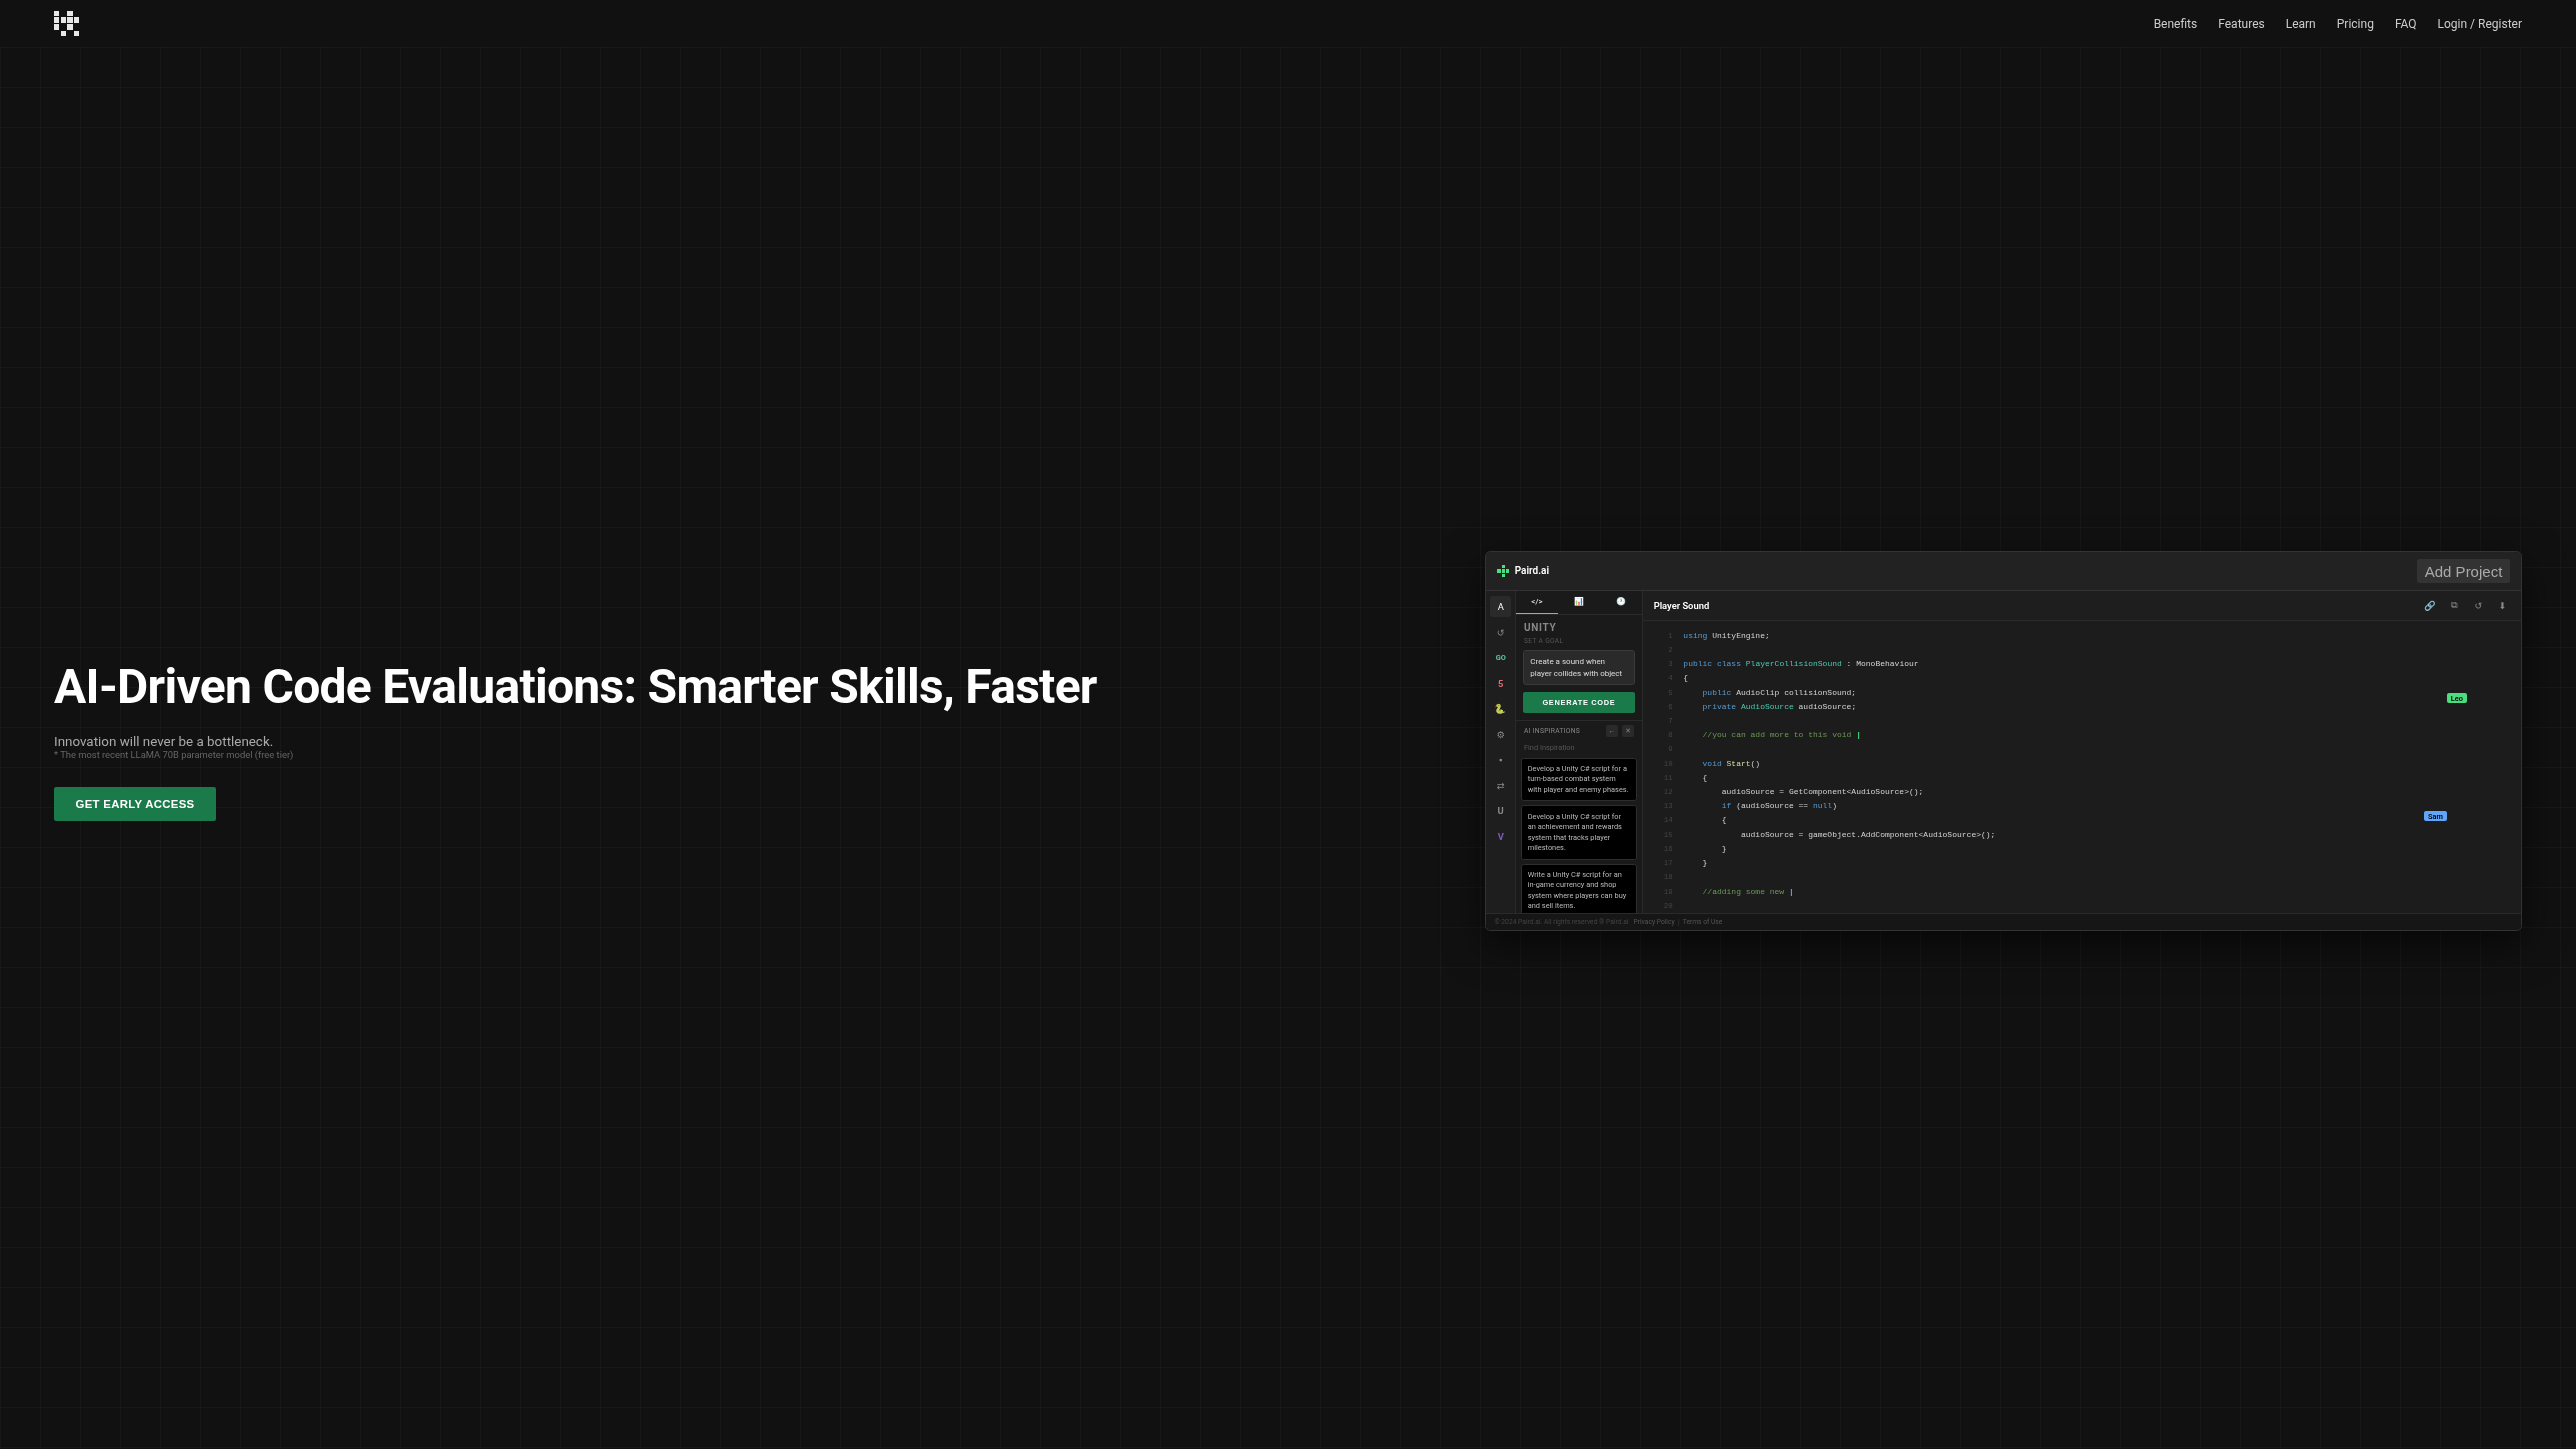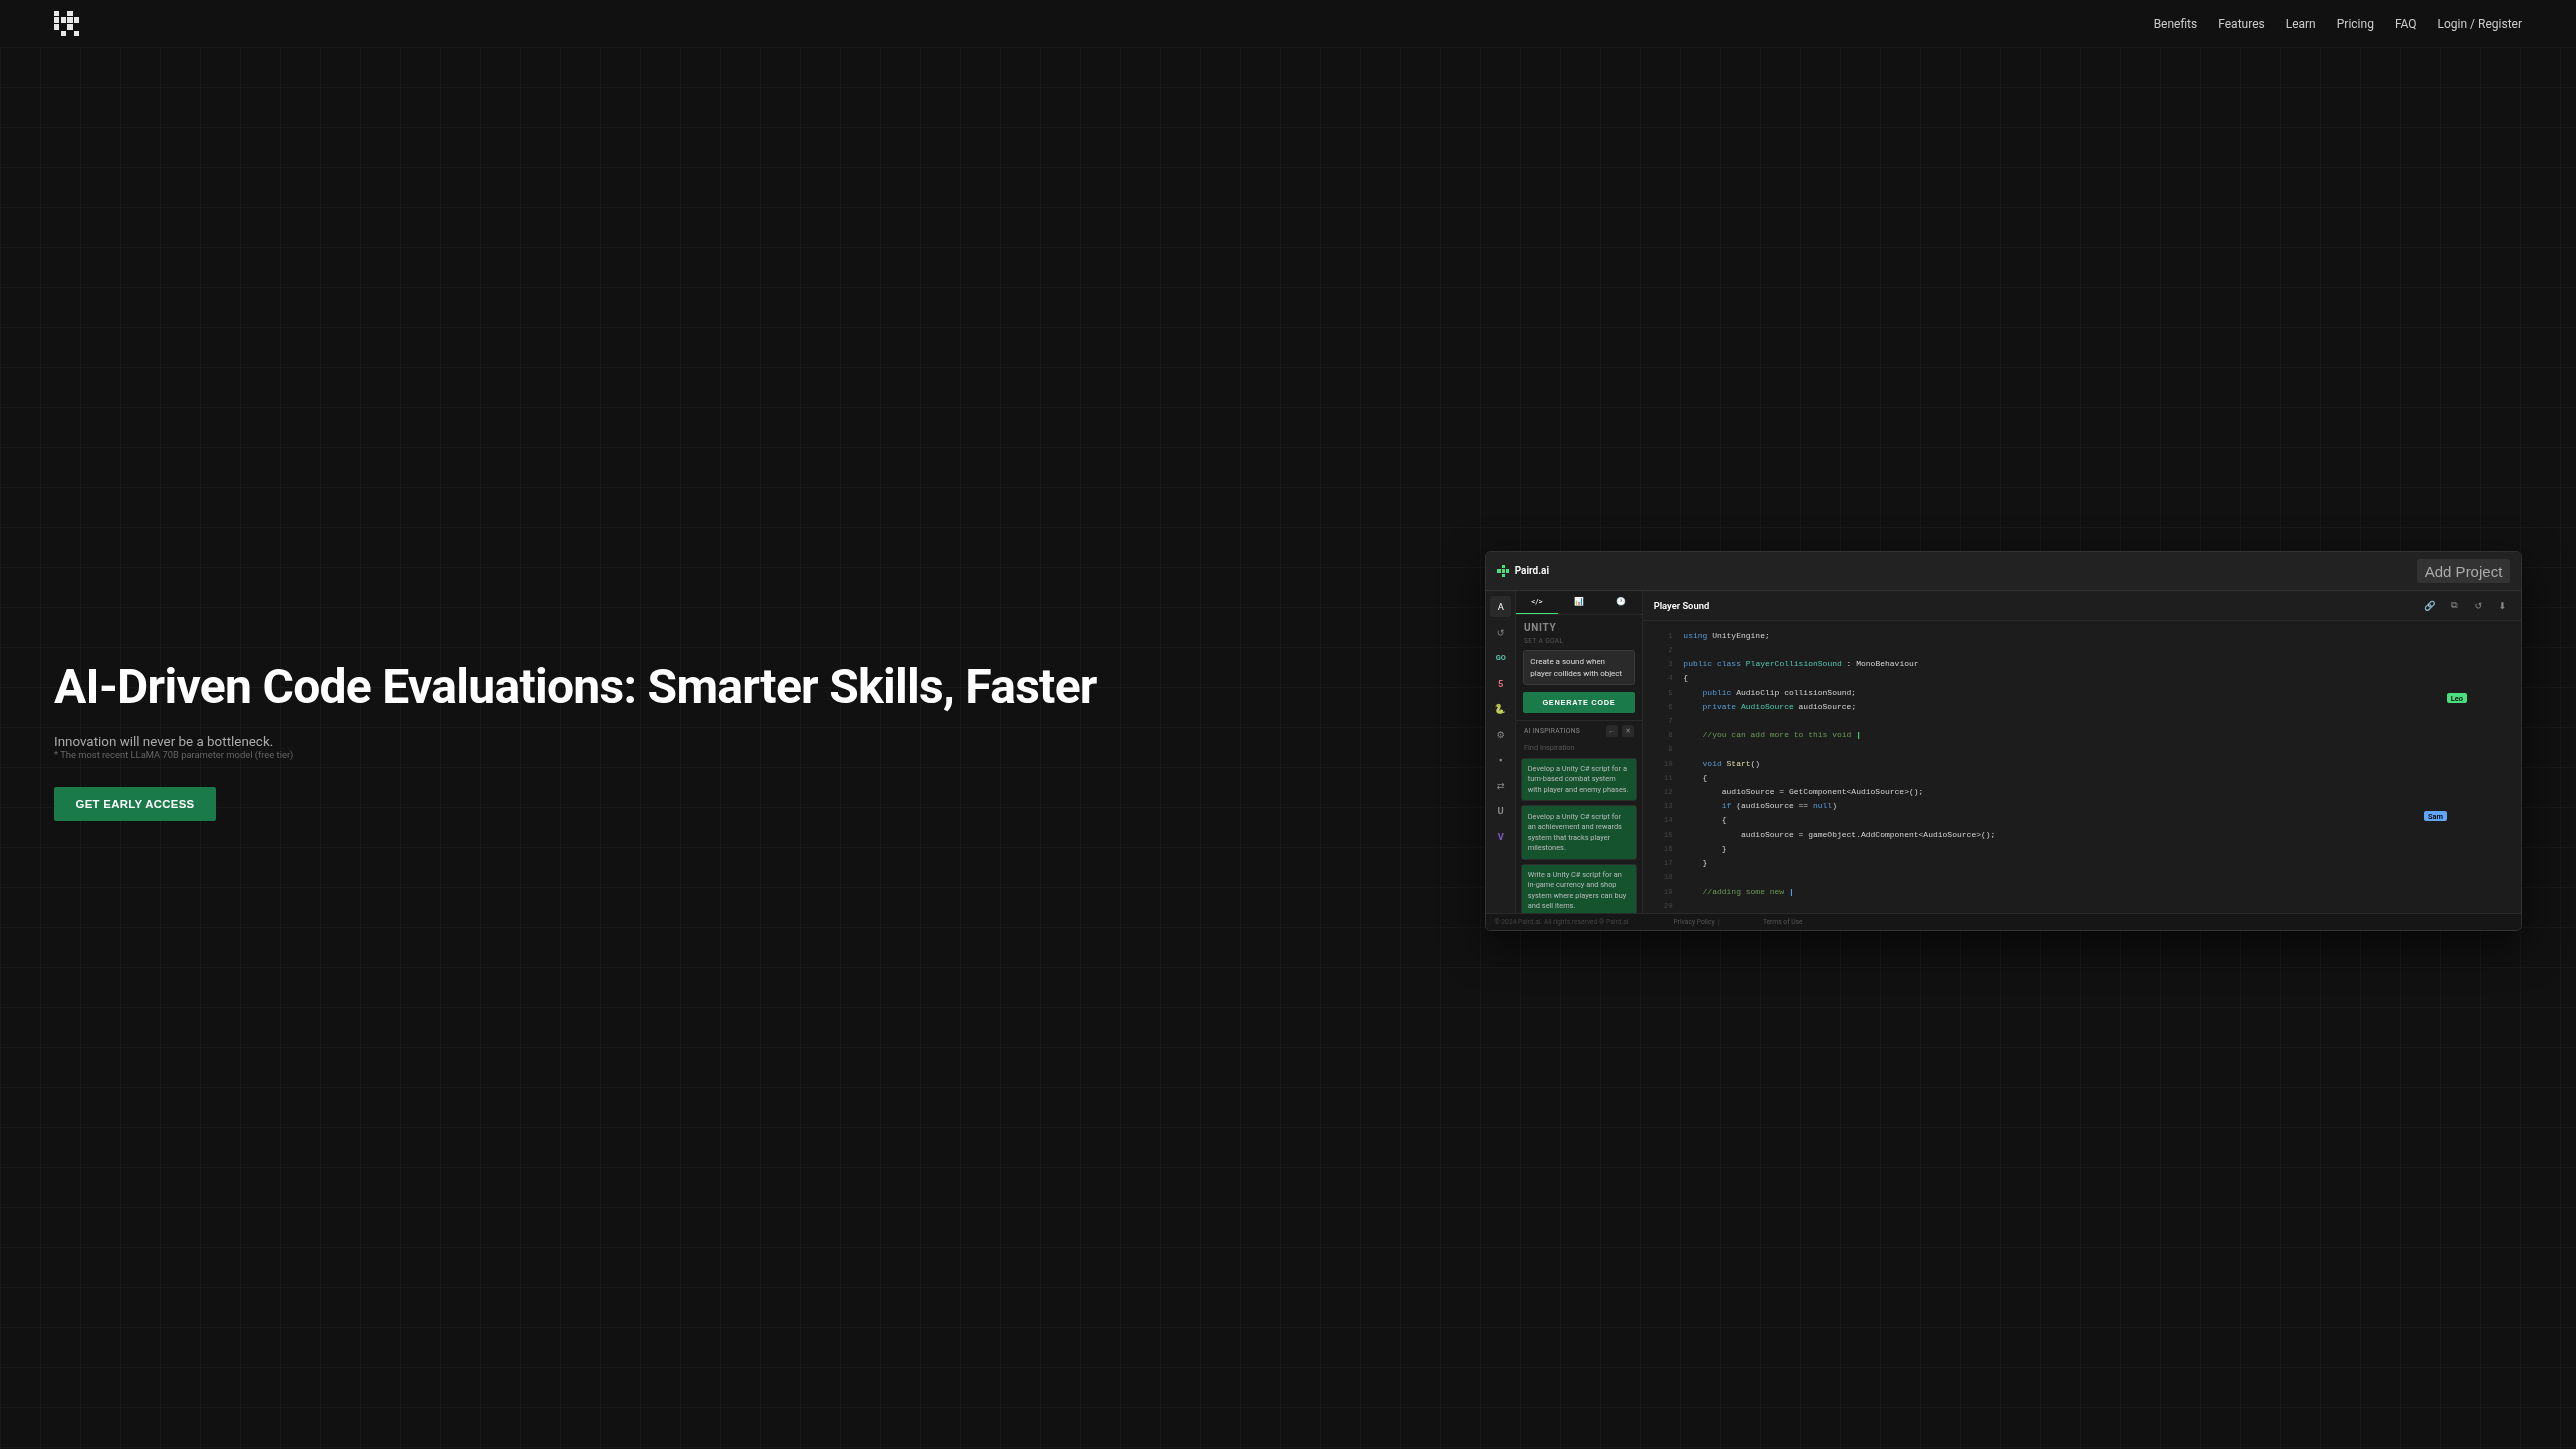"Develop a Unity C# script" .insp-card { background: #14532d -> #000000 }
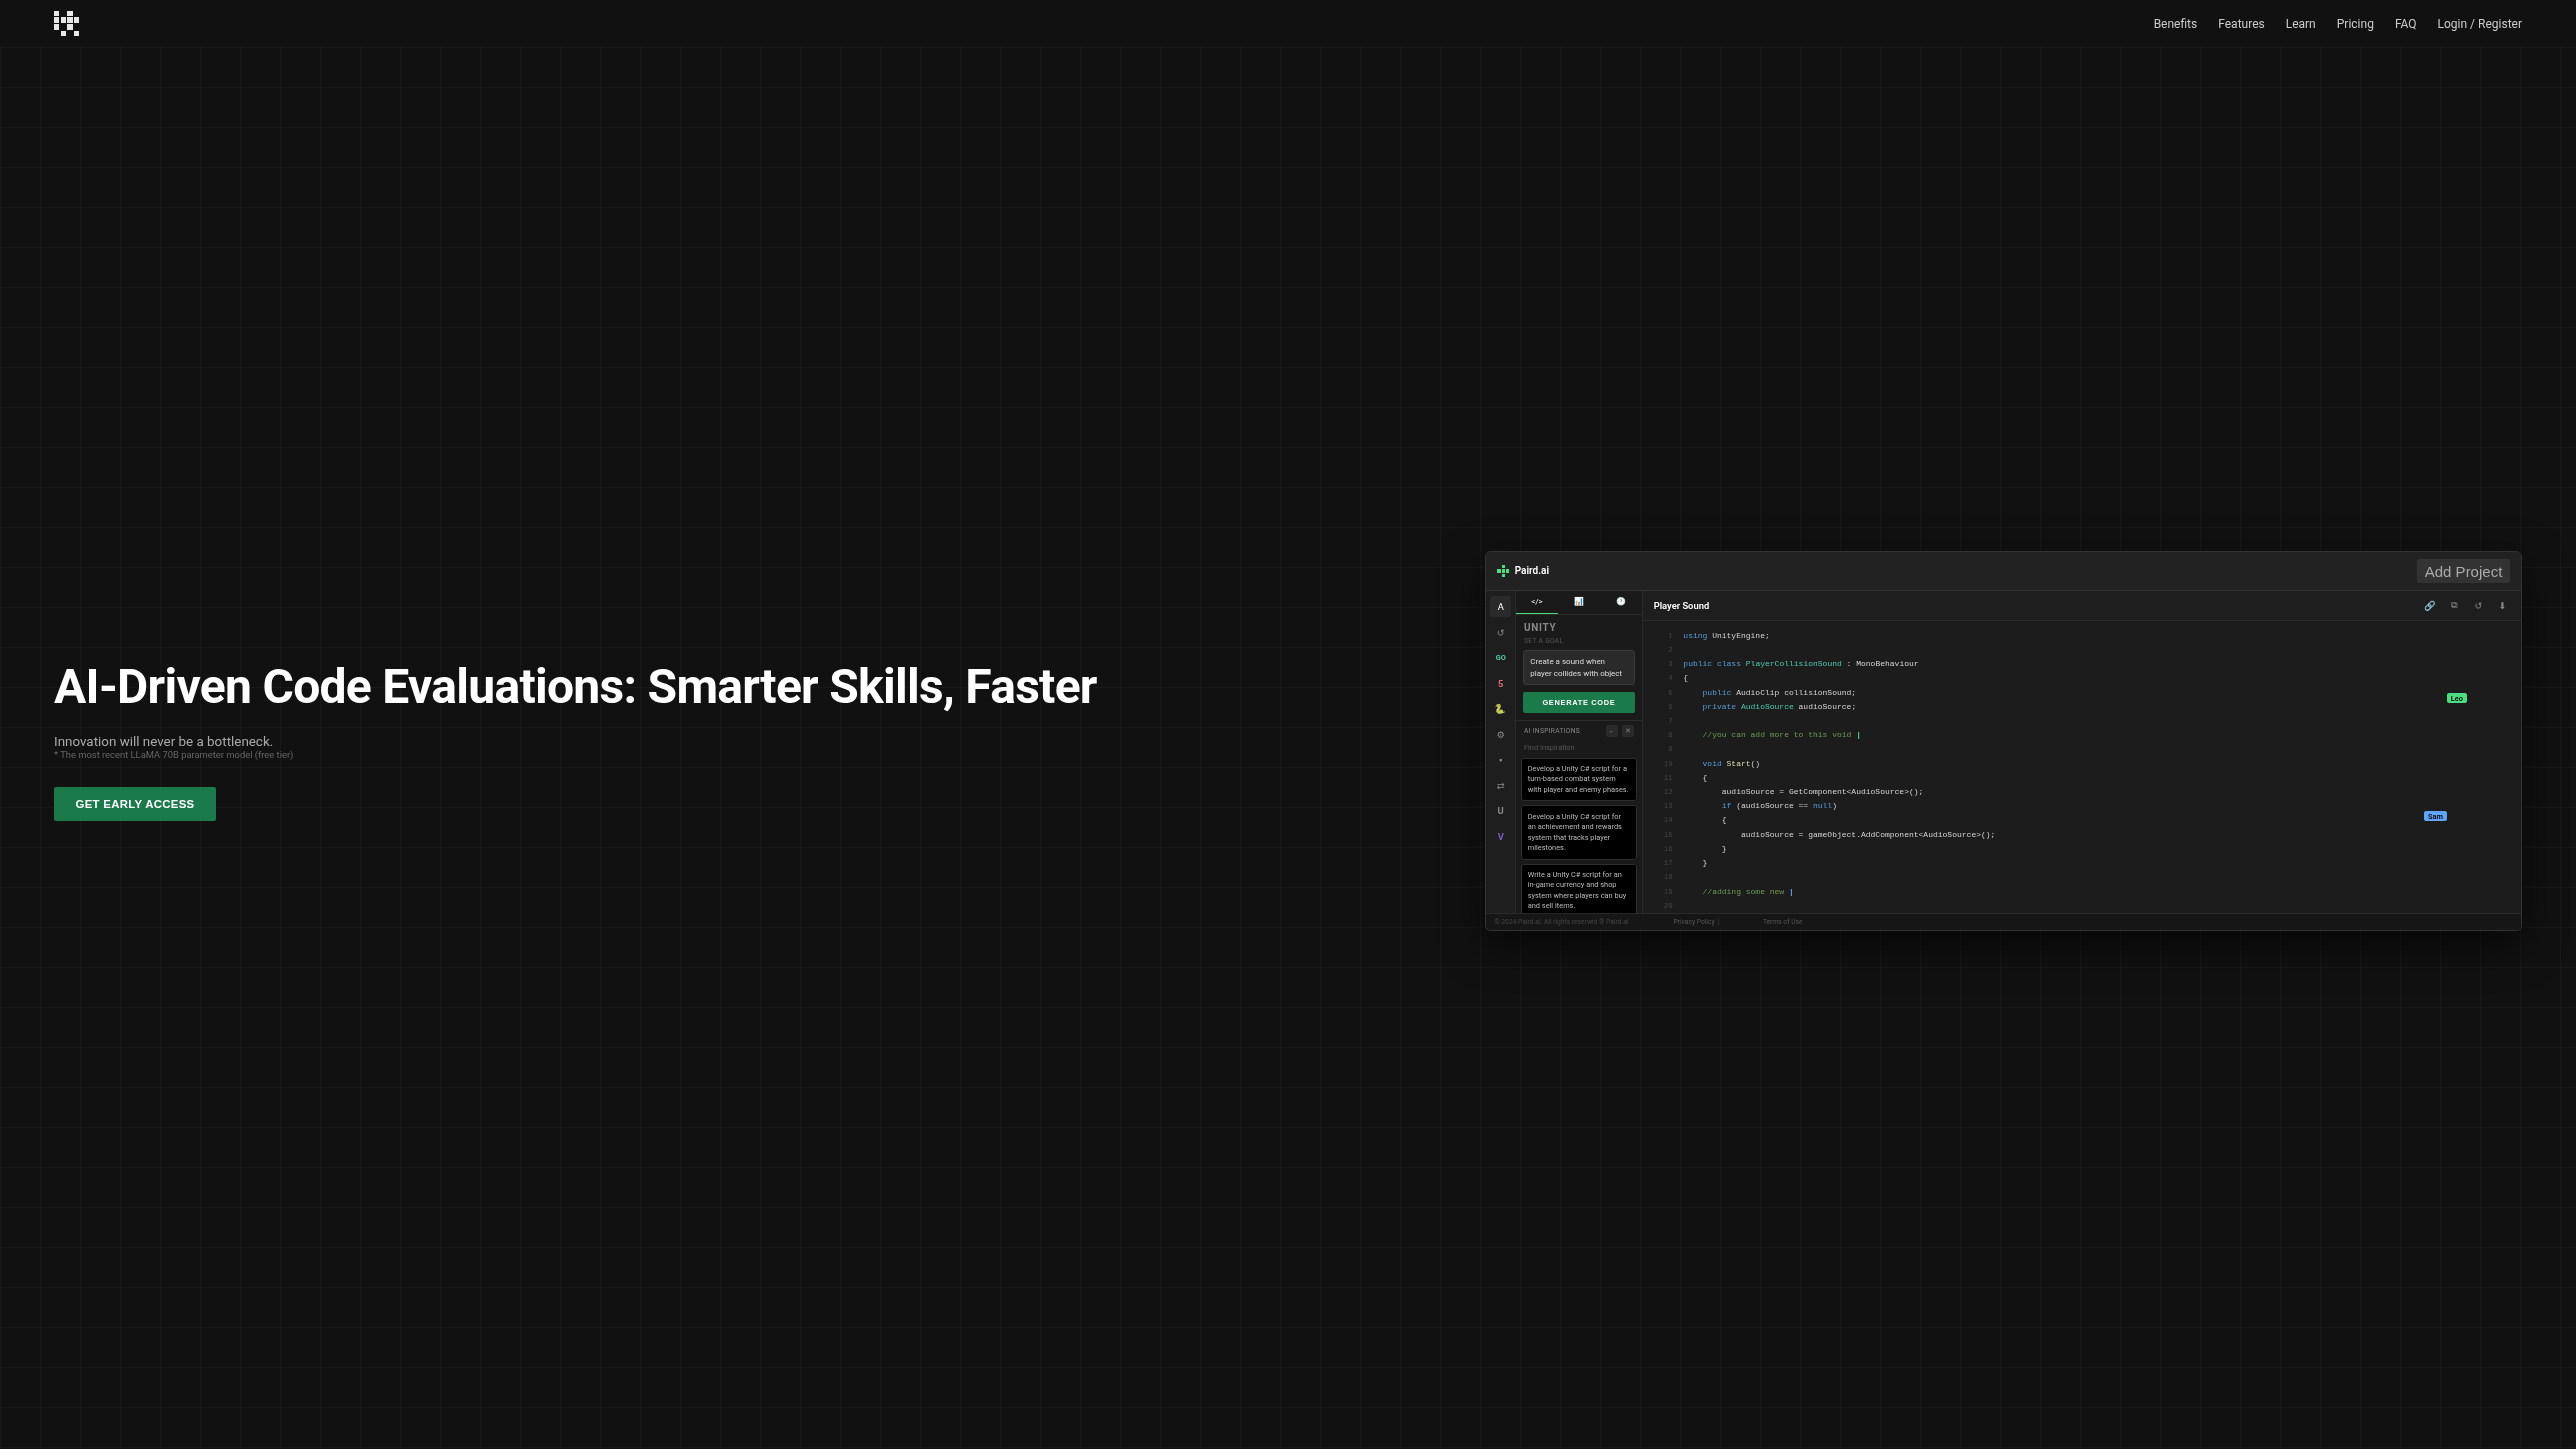"Privacy Policy" .app-footer a { margin-left: 40px -> none }
